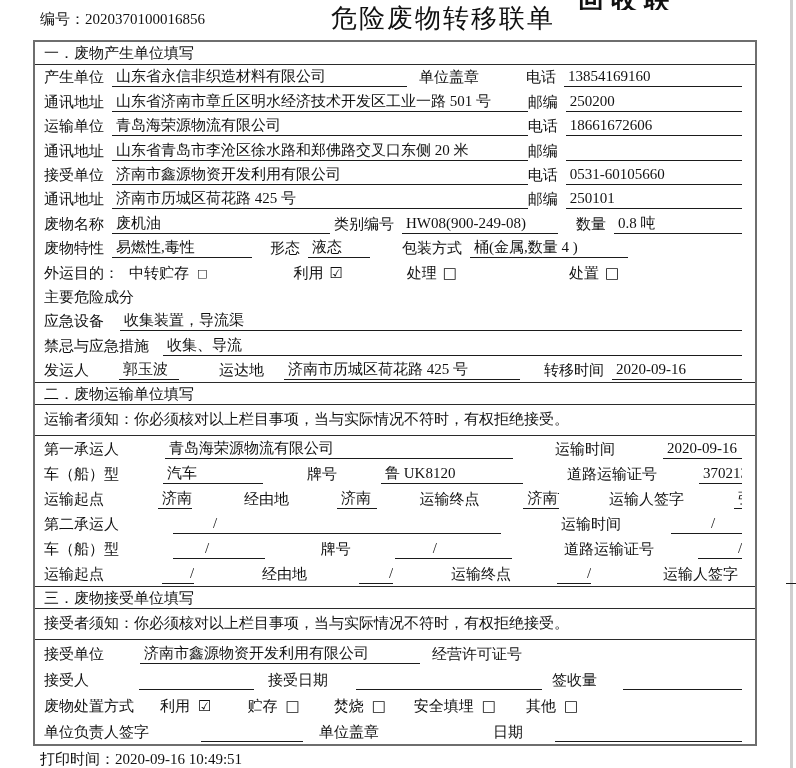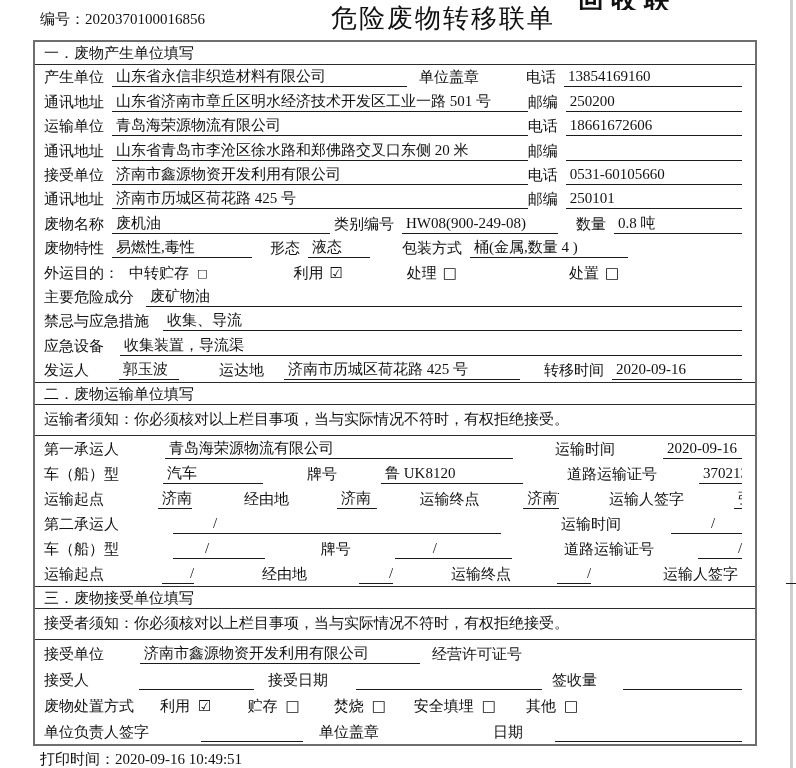"废矿物油" span.fld { html: <span>废矿物油</span> -> none }
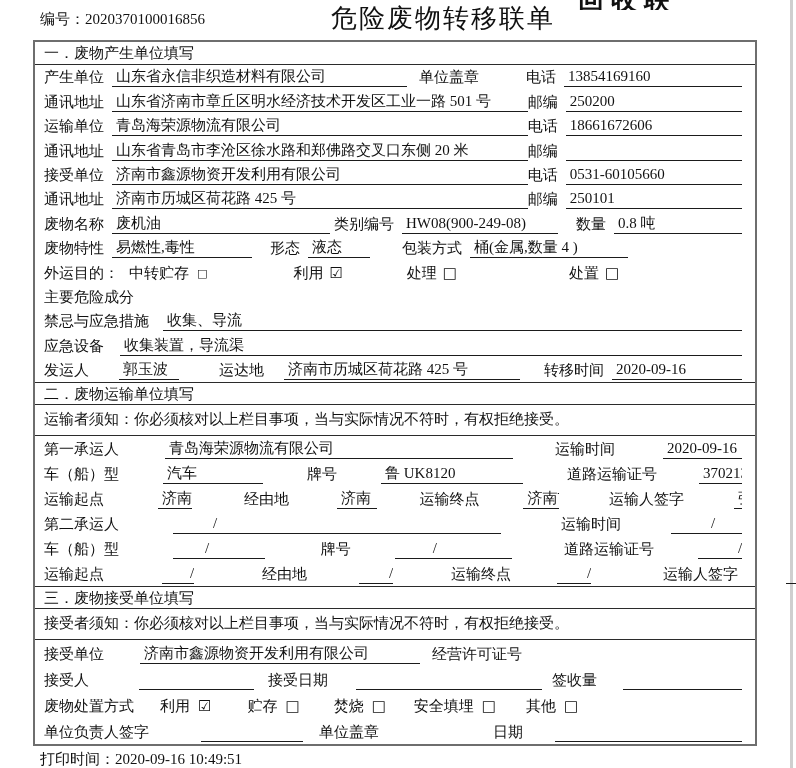"禁忌与应急措施" div.row { order: before "应急设备" -> after "应急设备" }
